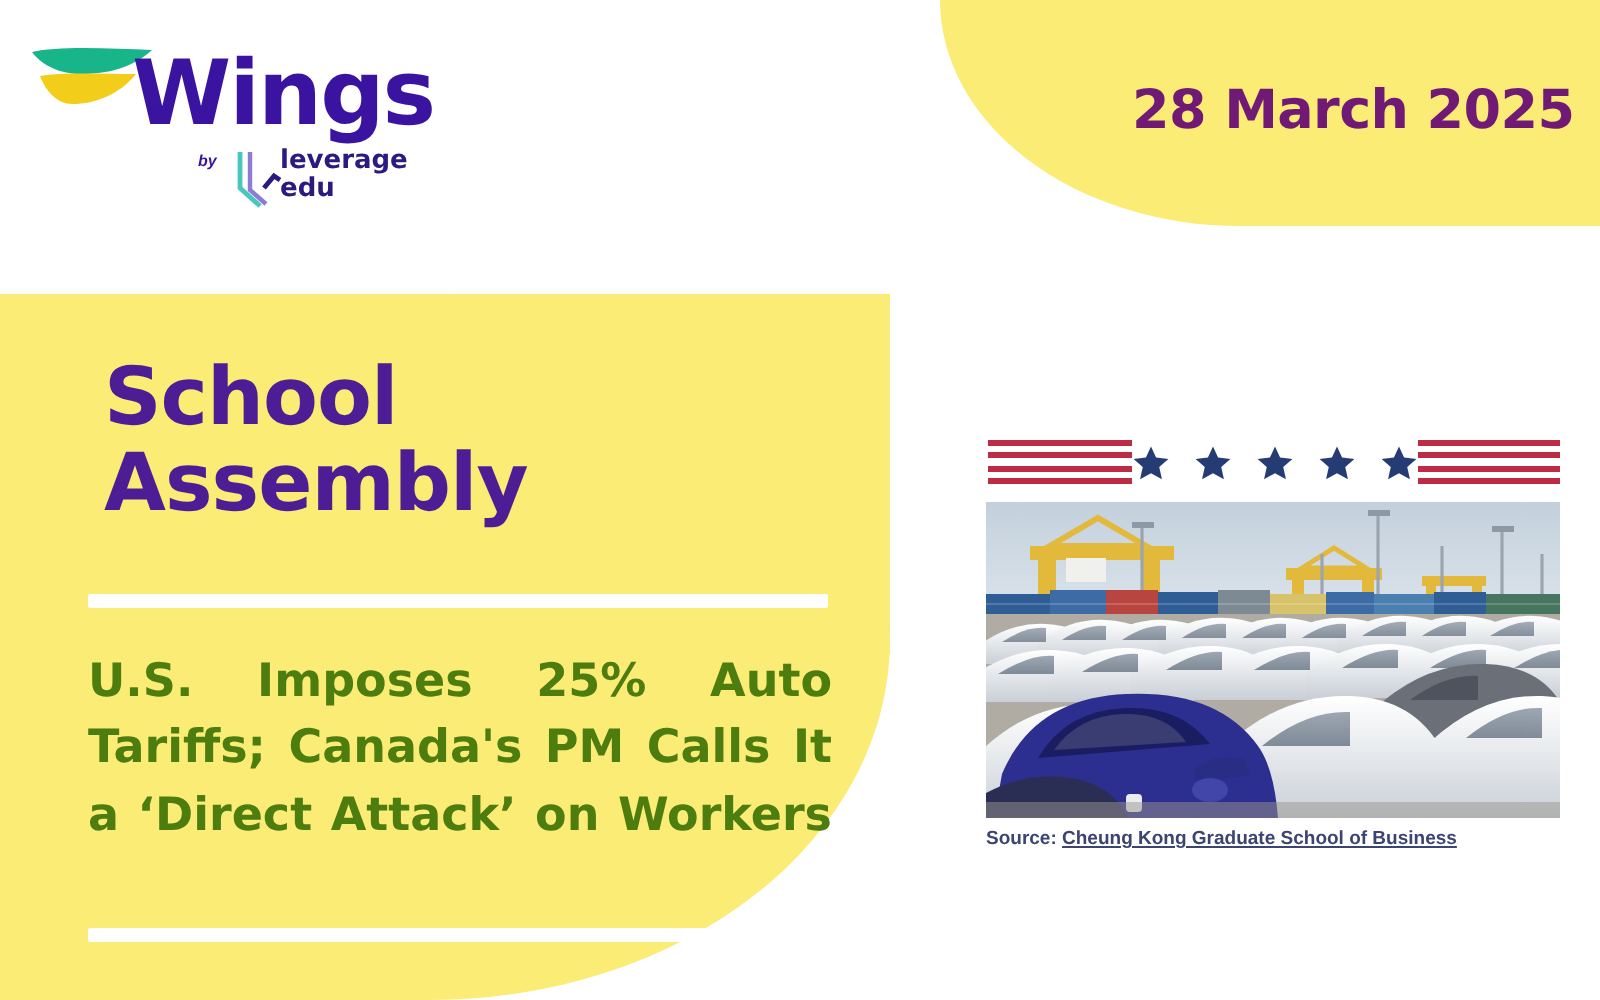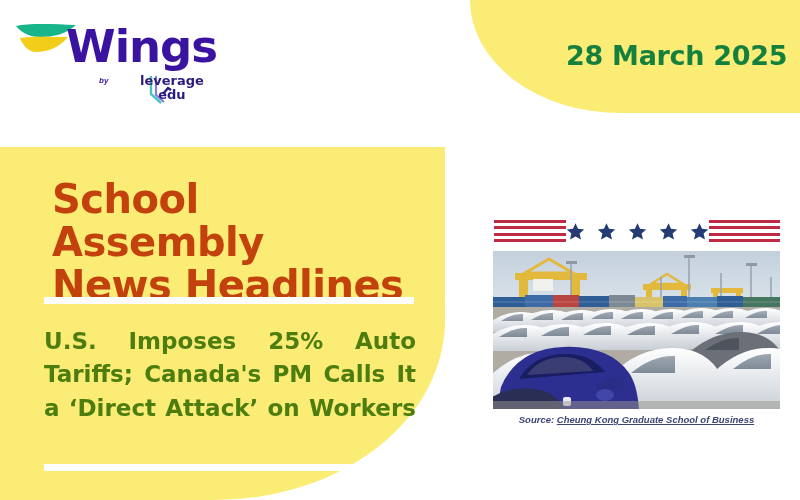"28 March 2025" .date { color: #15803d -> #701a75 }
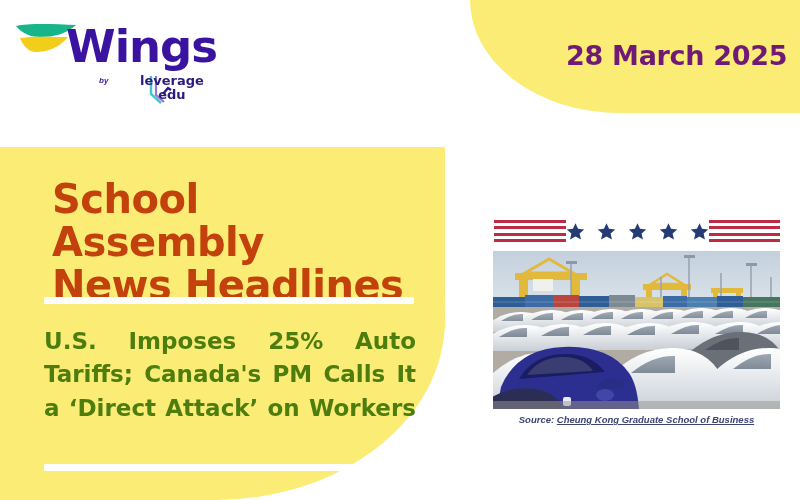"leverage" .logo-sub { text-align: center -> none }
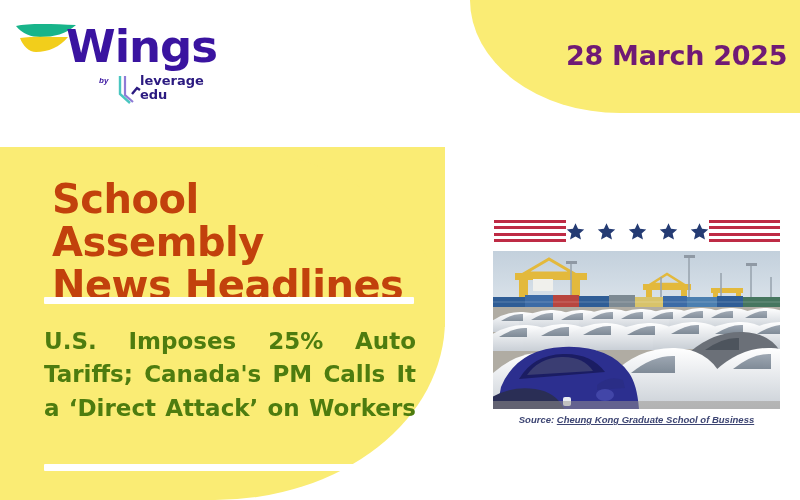"School Assembly" .title { color: #c2410c -> #4c1d95 }
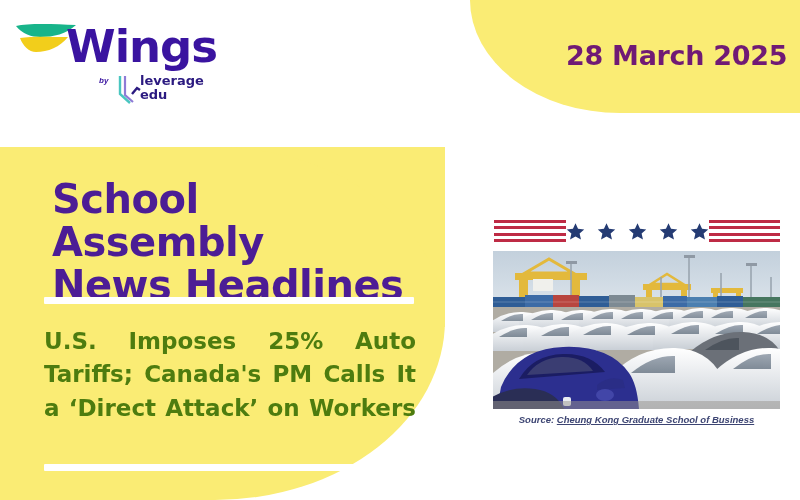"News Headlines" span { html: <span>News Headlines</span> -> none }
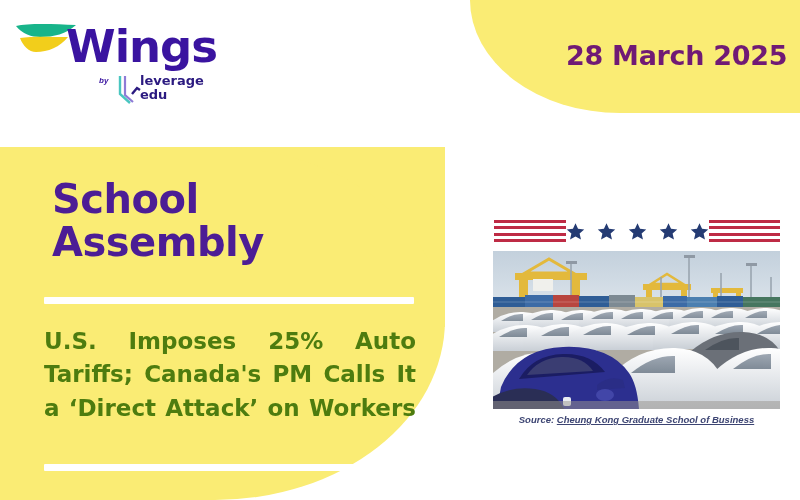"Source: Cheung Kong Graduate School" .source { font-style: italic -> none; text-align: center -> left }
